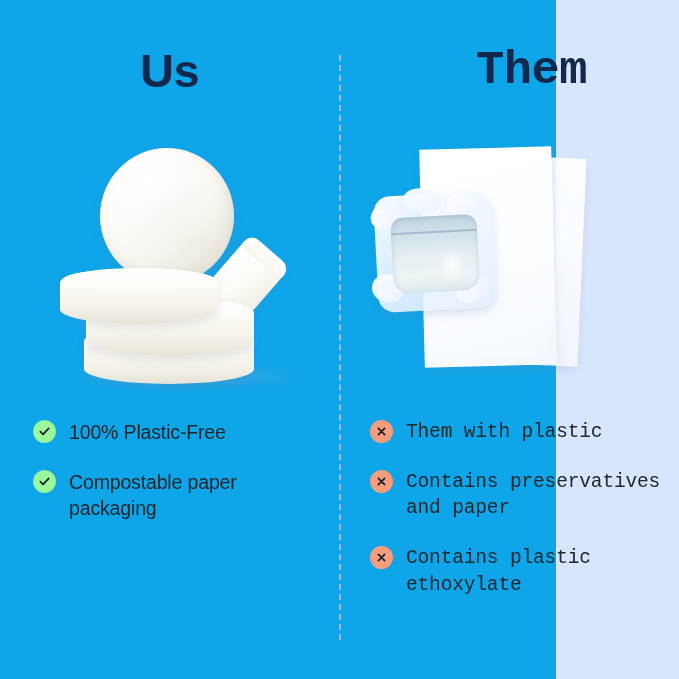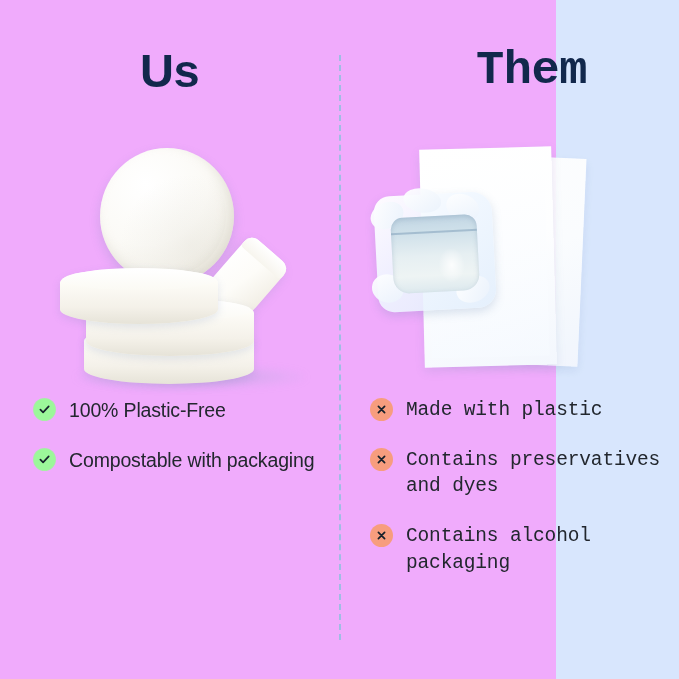"Us" .infographic { background: #f0abfc -> #0ea5e9 }
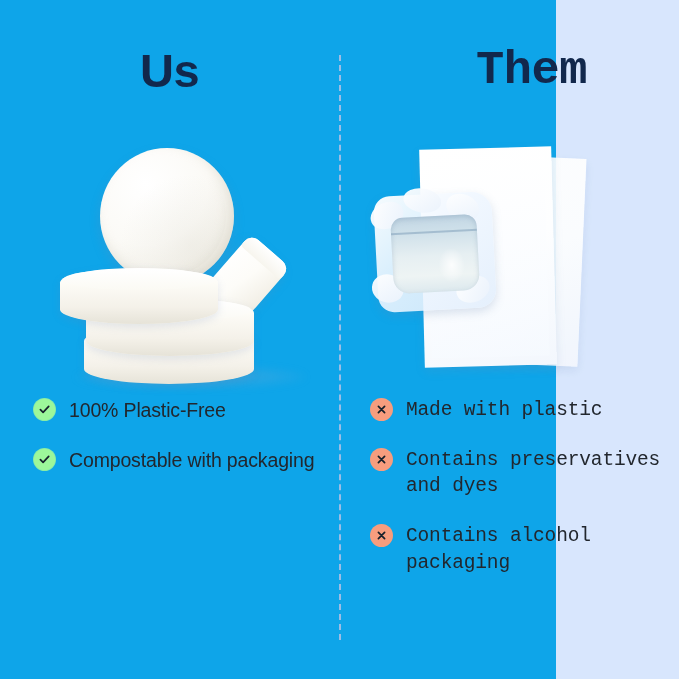"100% Plastic-Free" .features { top: 396px -> 418px }
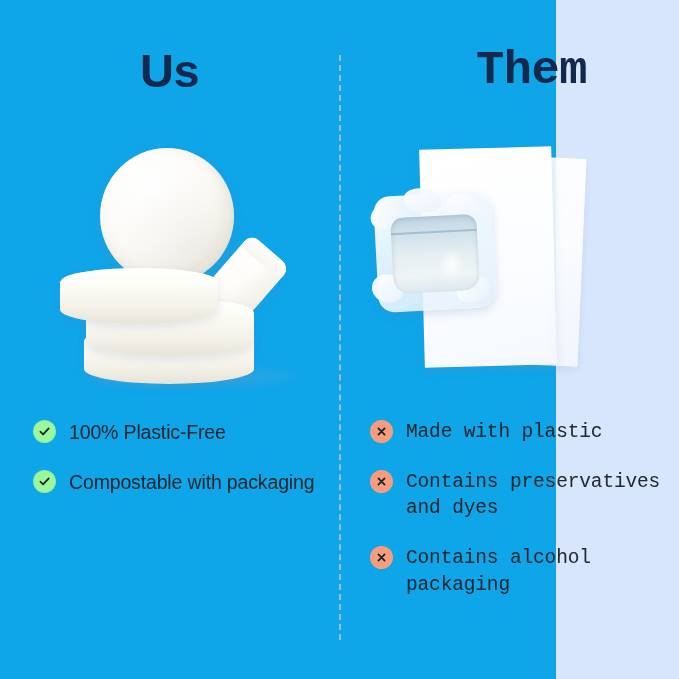"Made with plastic" span.feature-text { text: Made -> Them }
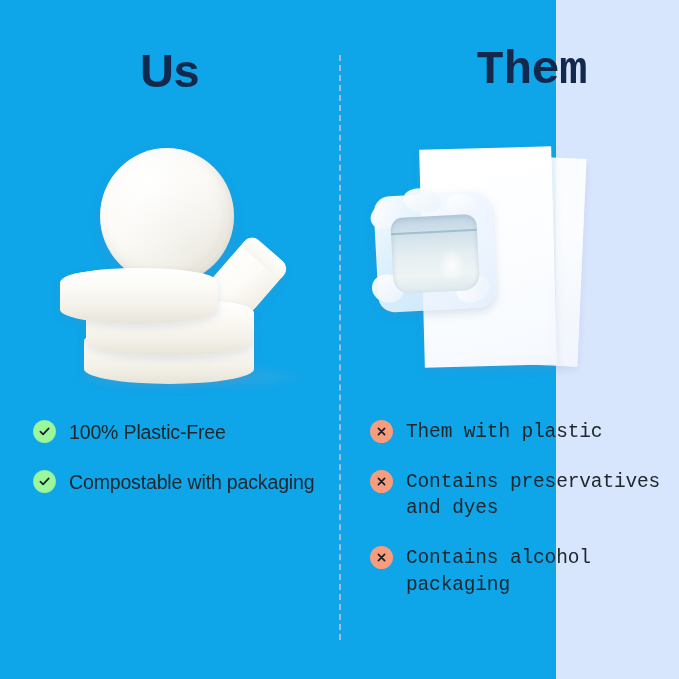"Compostable with packaging" span.feature-text { text: with -> paper }
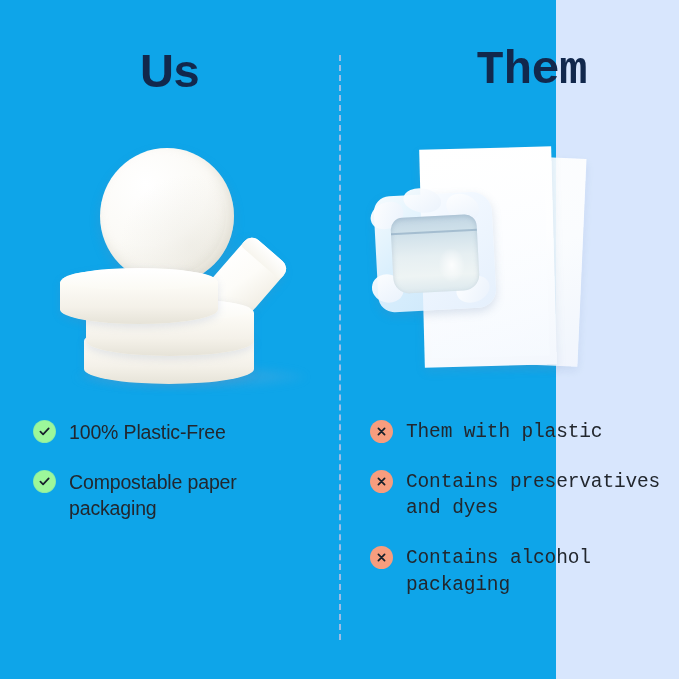"Contains preservatives and dyes" span.feature-text { text: dyes -> paper }
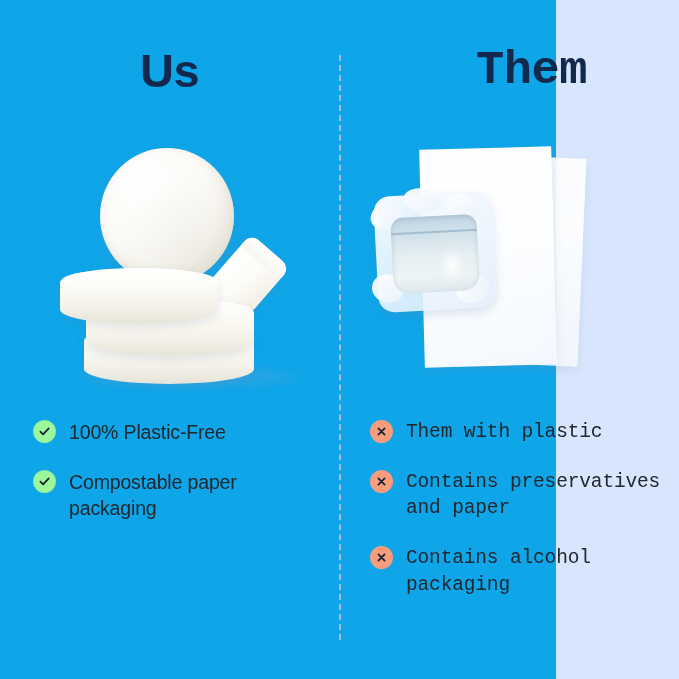"Contains alcohol packaging" span.feature-text { text: alcohol packaging -> plastic ethoxylate }
